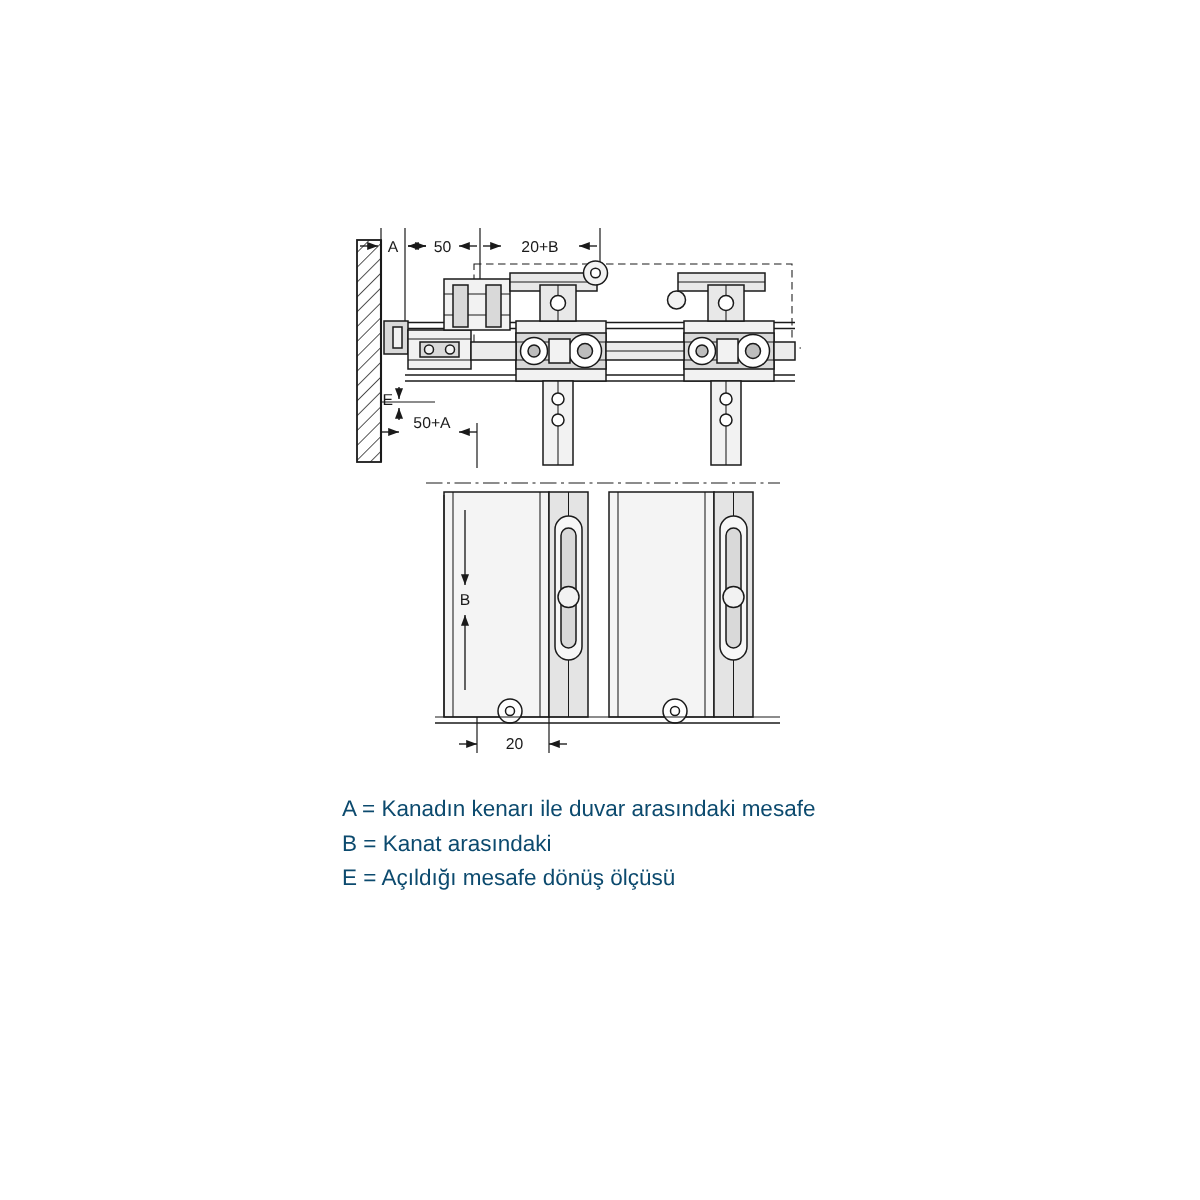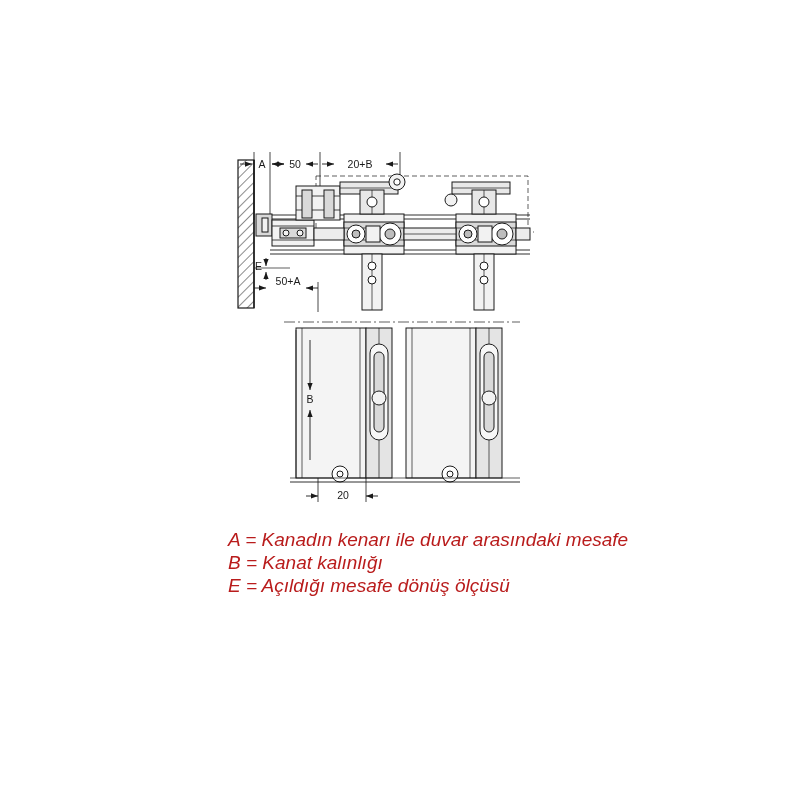"A = Kanadın kenarı ile" .legend-line { color: #b91c1c -> #0c4a6e; font-size: 19px -> 15px; font-style: italic -> none }
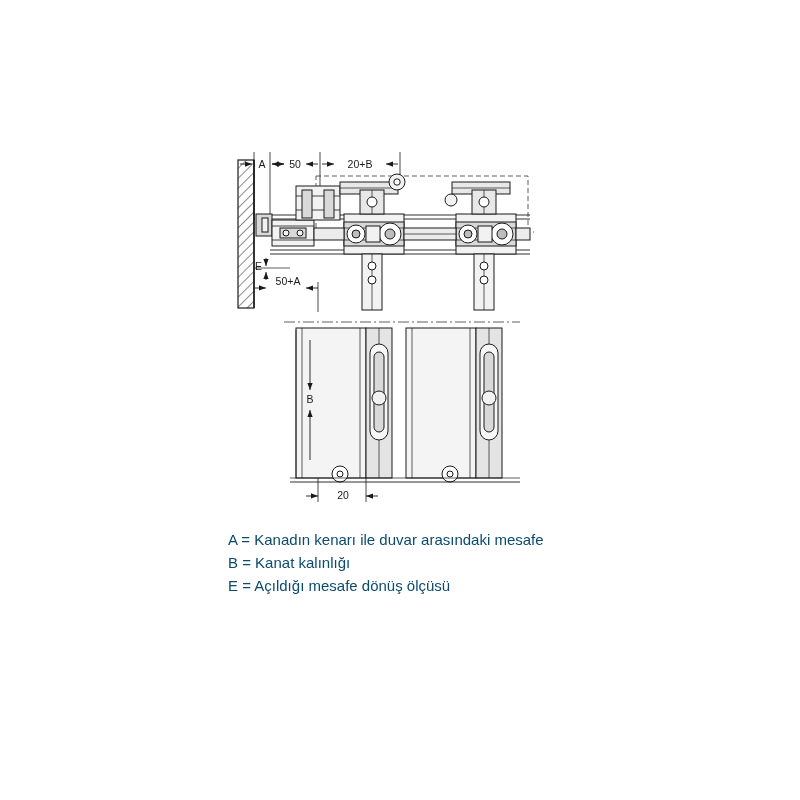"B = Kanat kalınlığı" div.legend-line { text: kalınlığı -> arasındaki }
